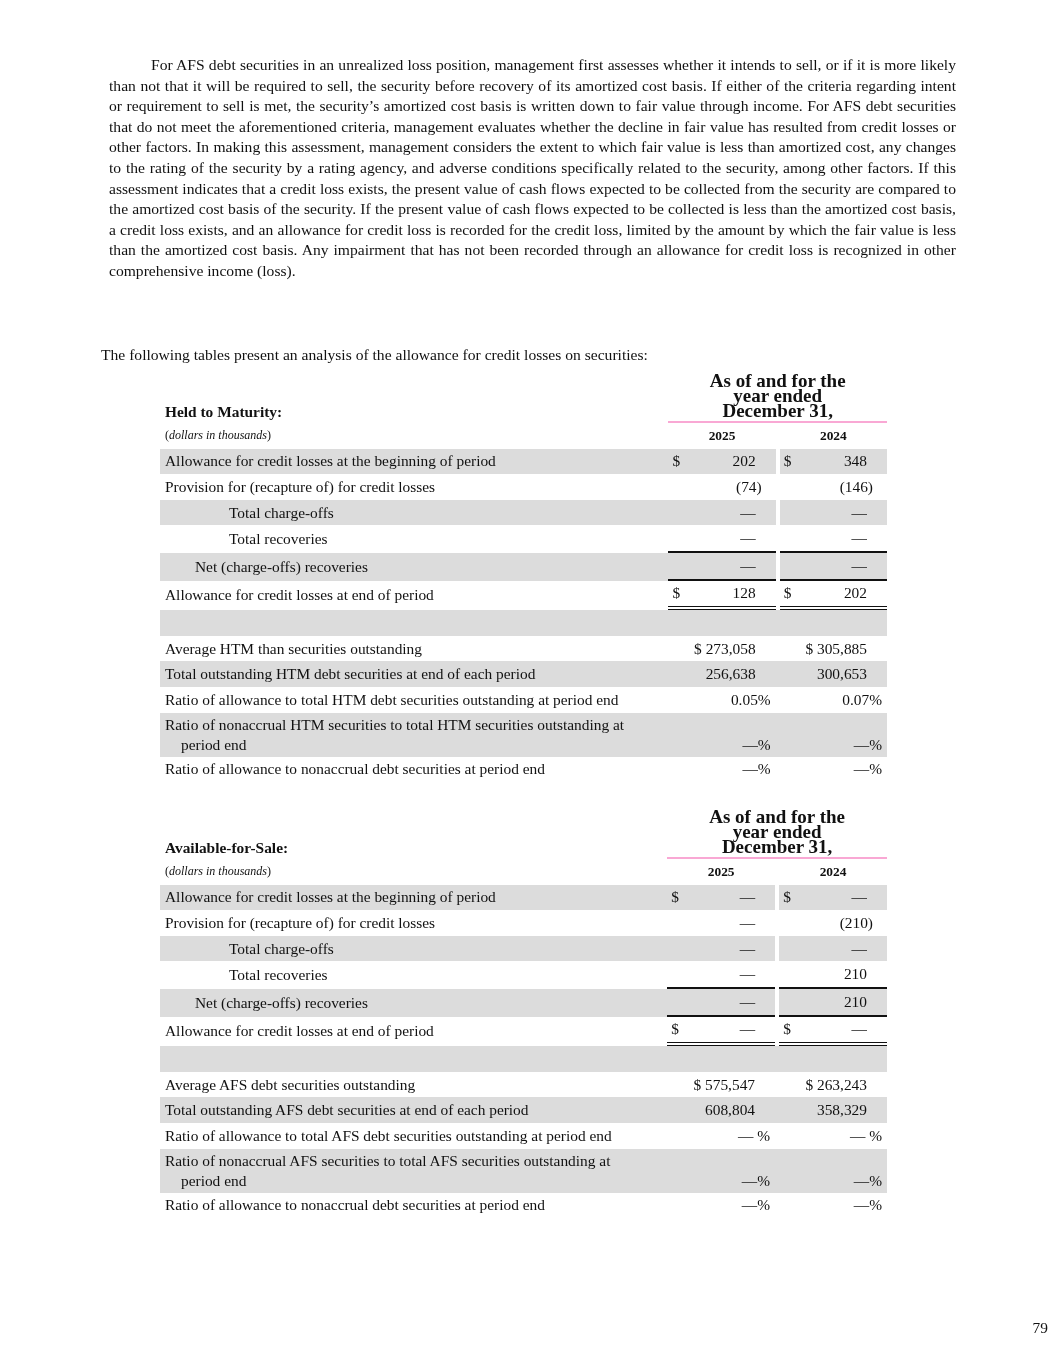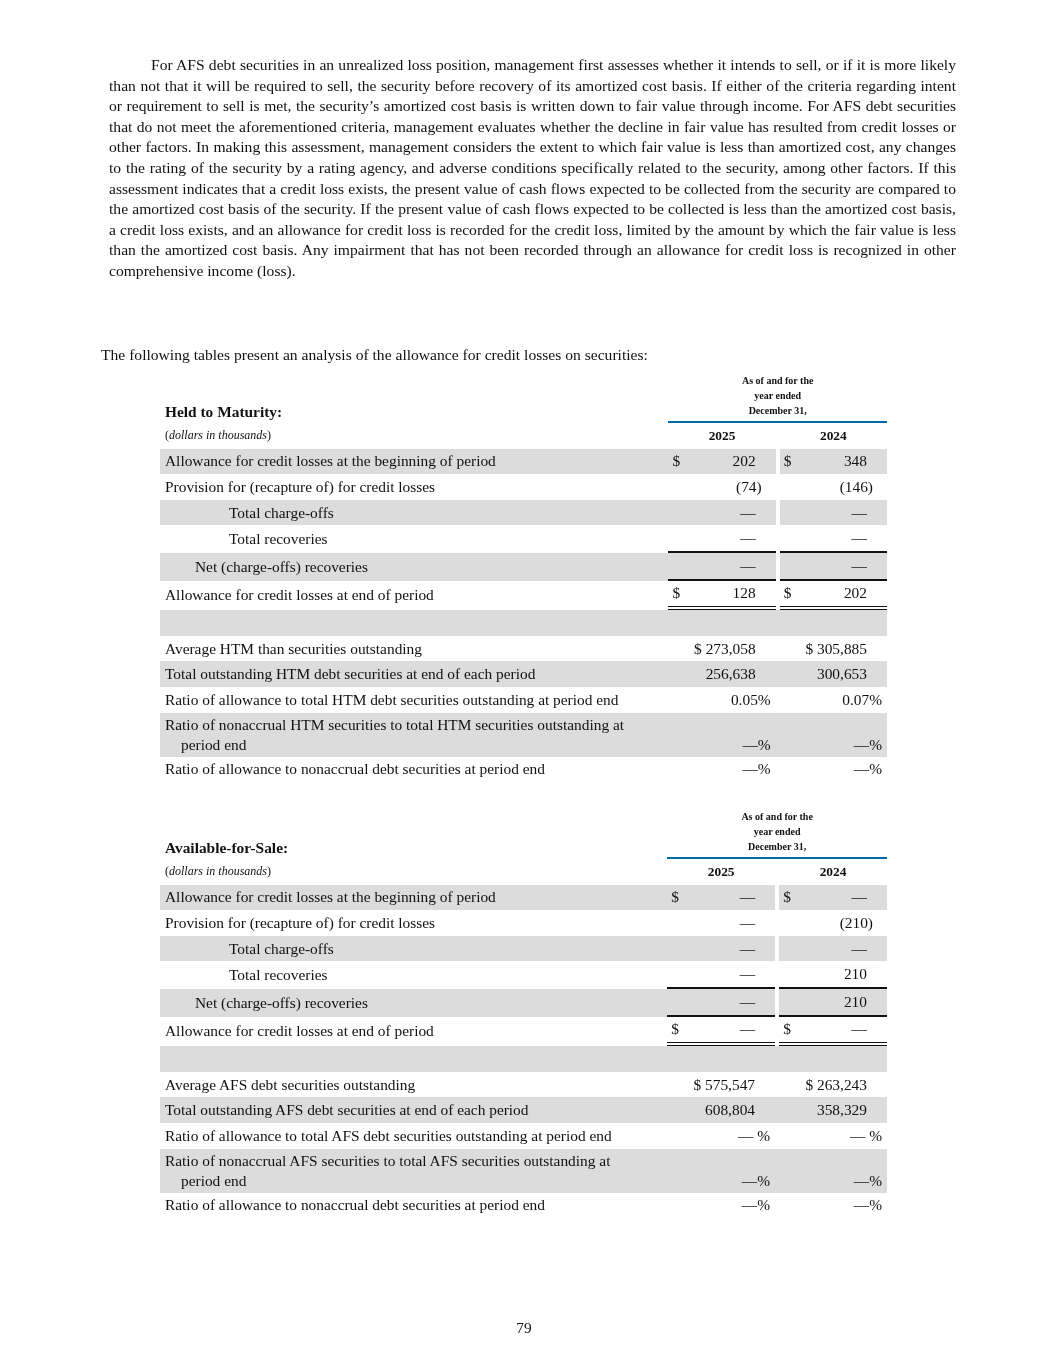"As of and for the" .col-head { border-bottom: 2px solid #0369a1 -> 2px solid #f9a8d4; font-size: 10px -> 19px }
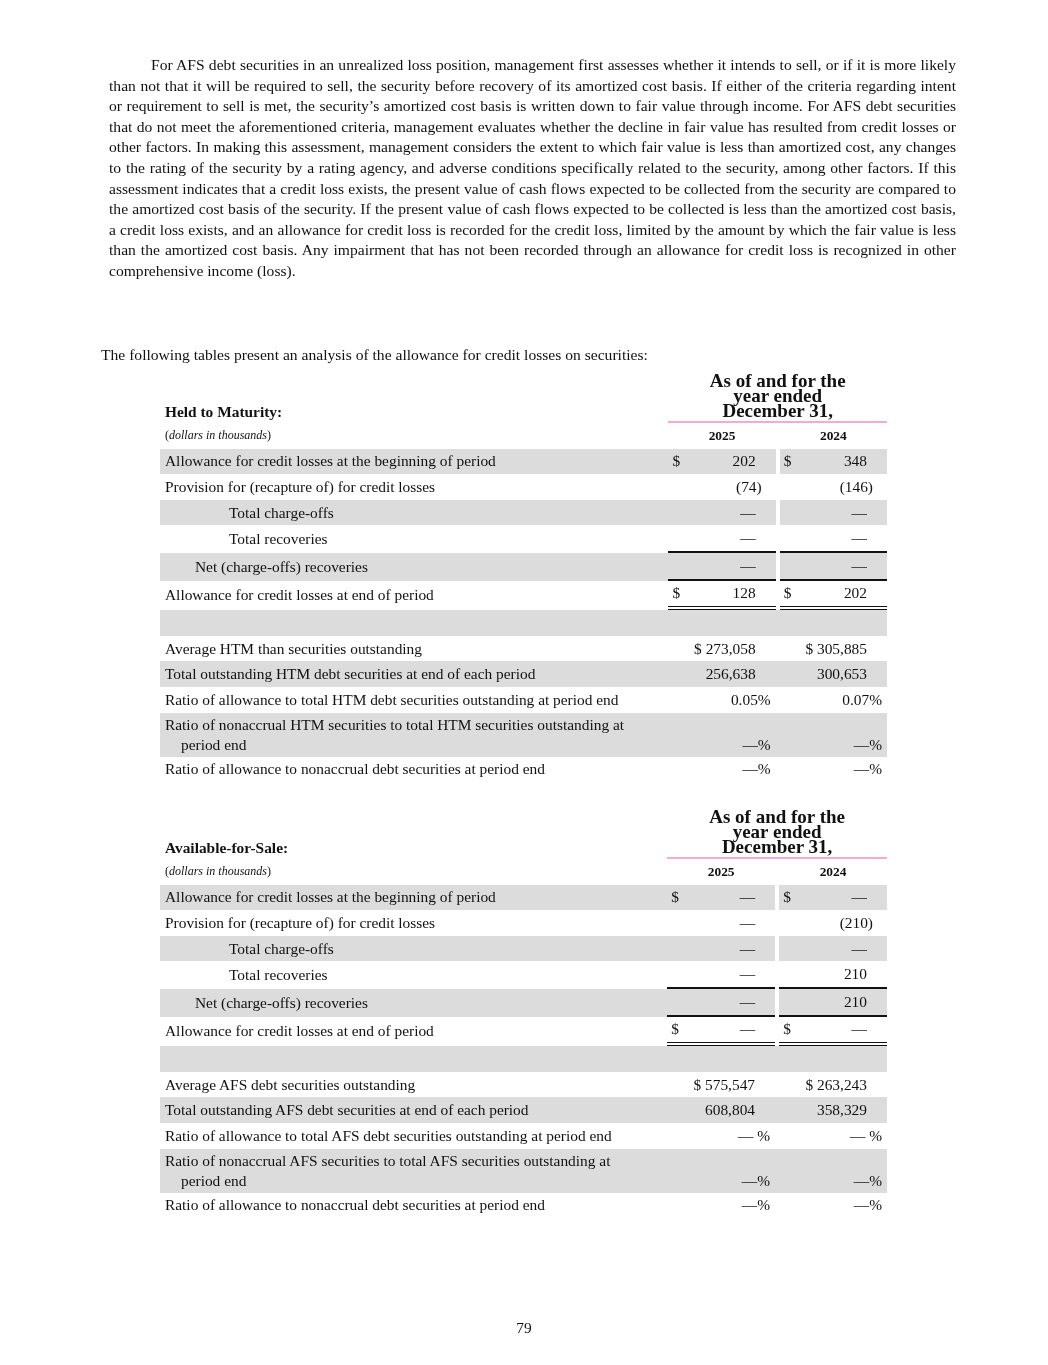"79" .page-num { text-align: center -> right }
